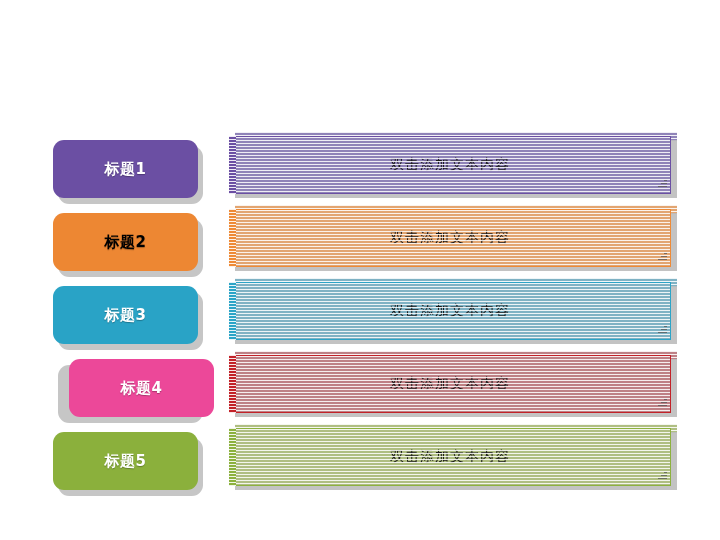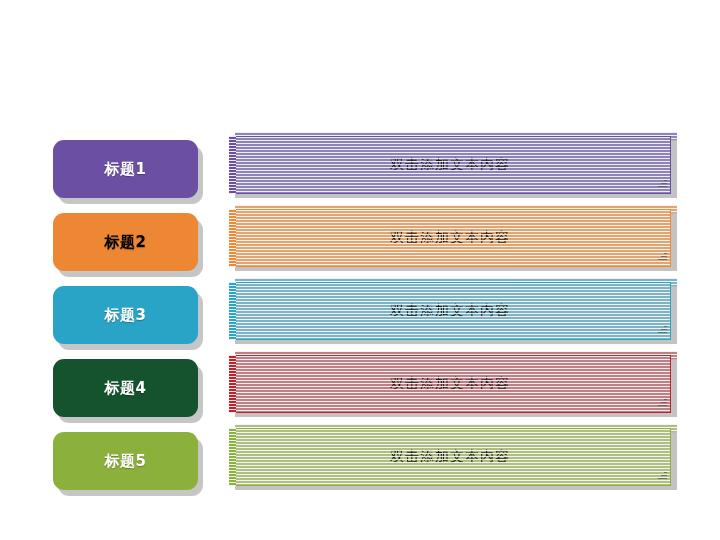"标题4" div.label-btn { background: #14532d -> #ec4899; margin-left: none -> 16px }
